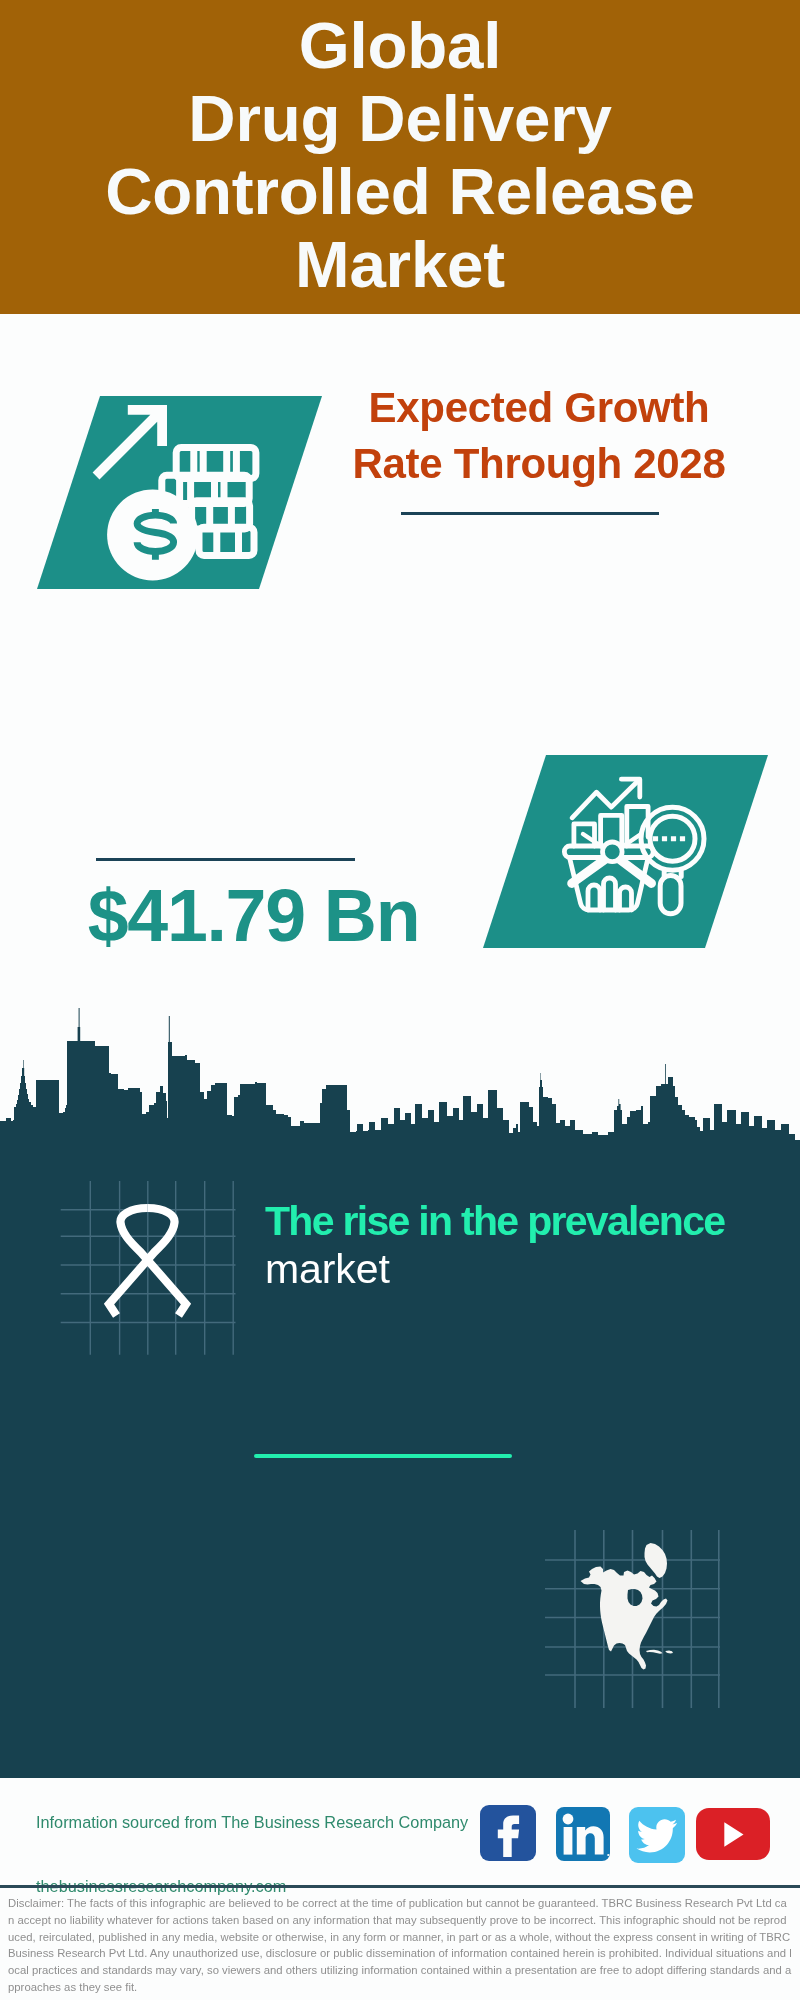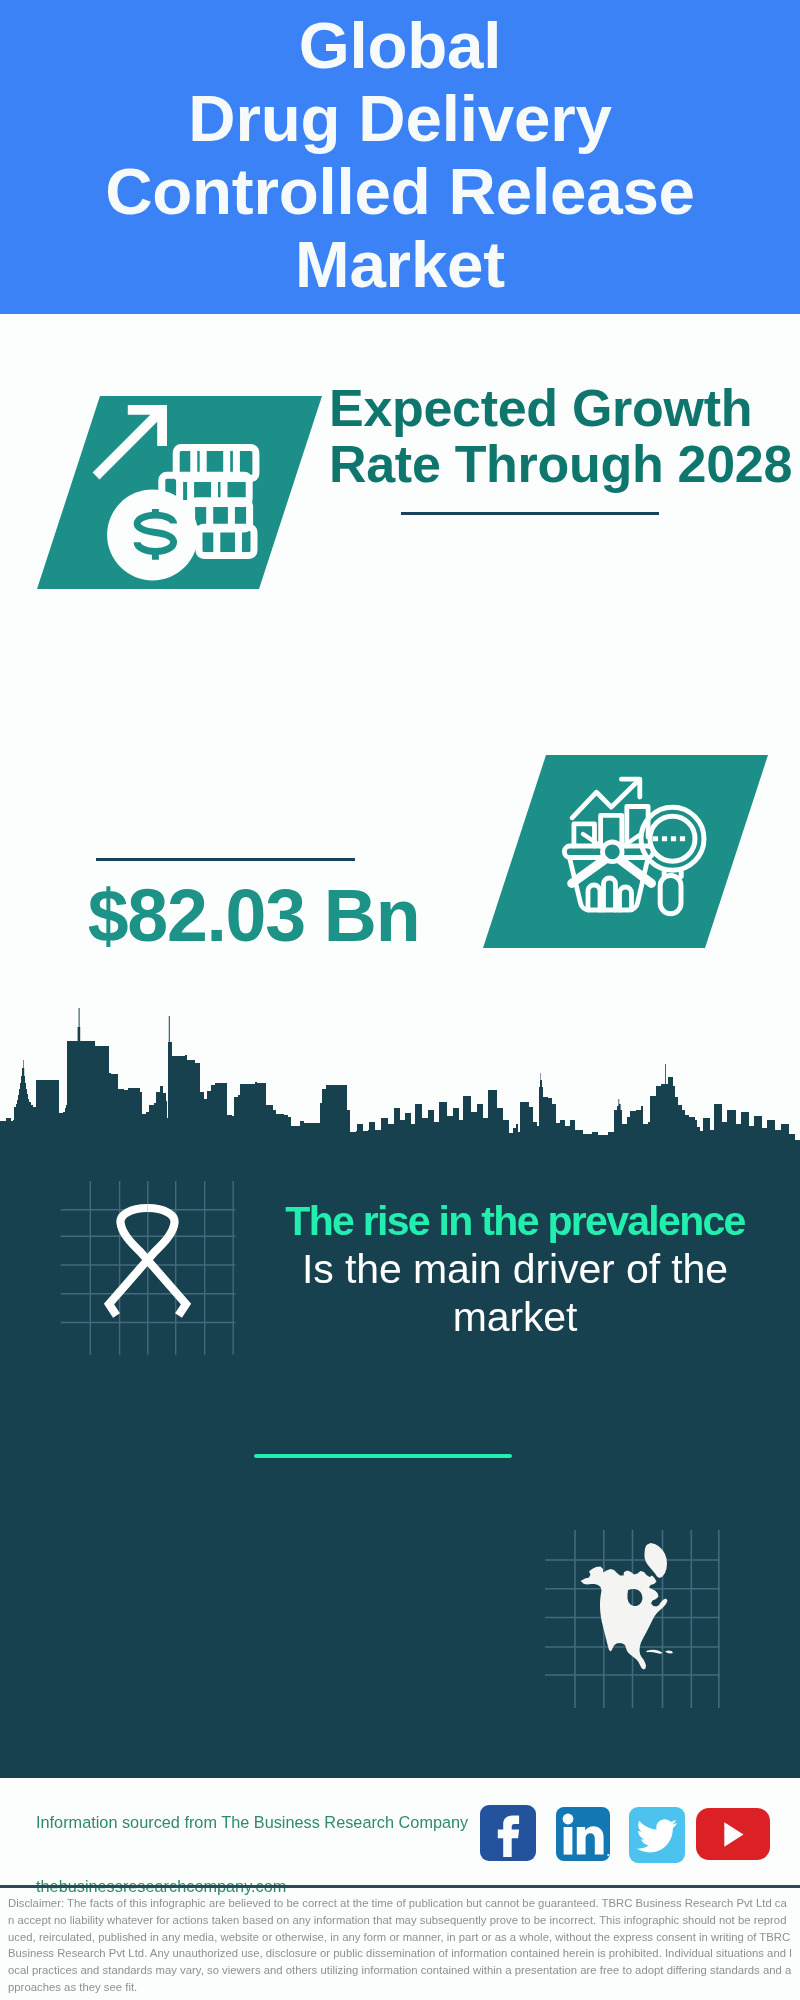"Global" .header { background: #3b82f6 -> #a16207 }
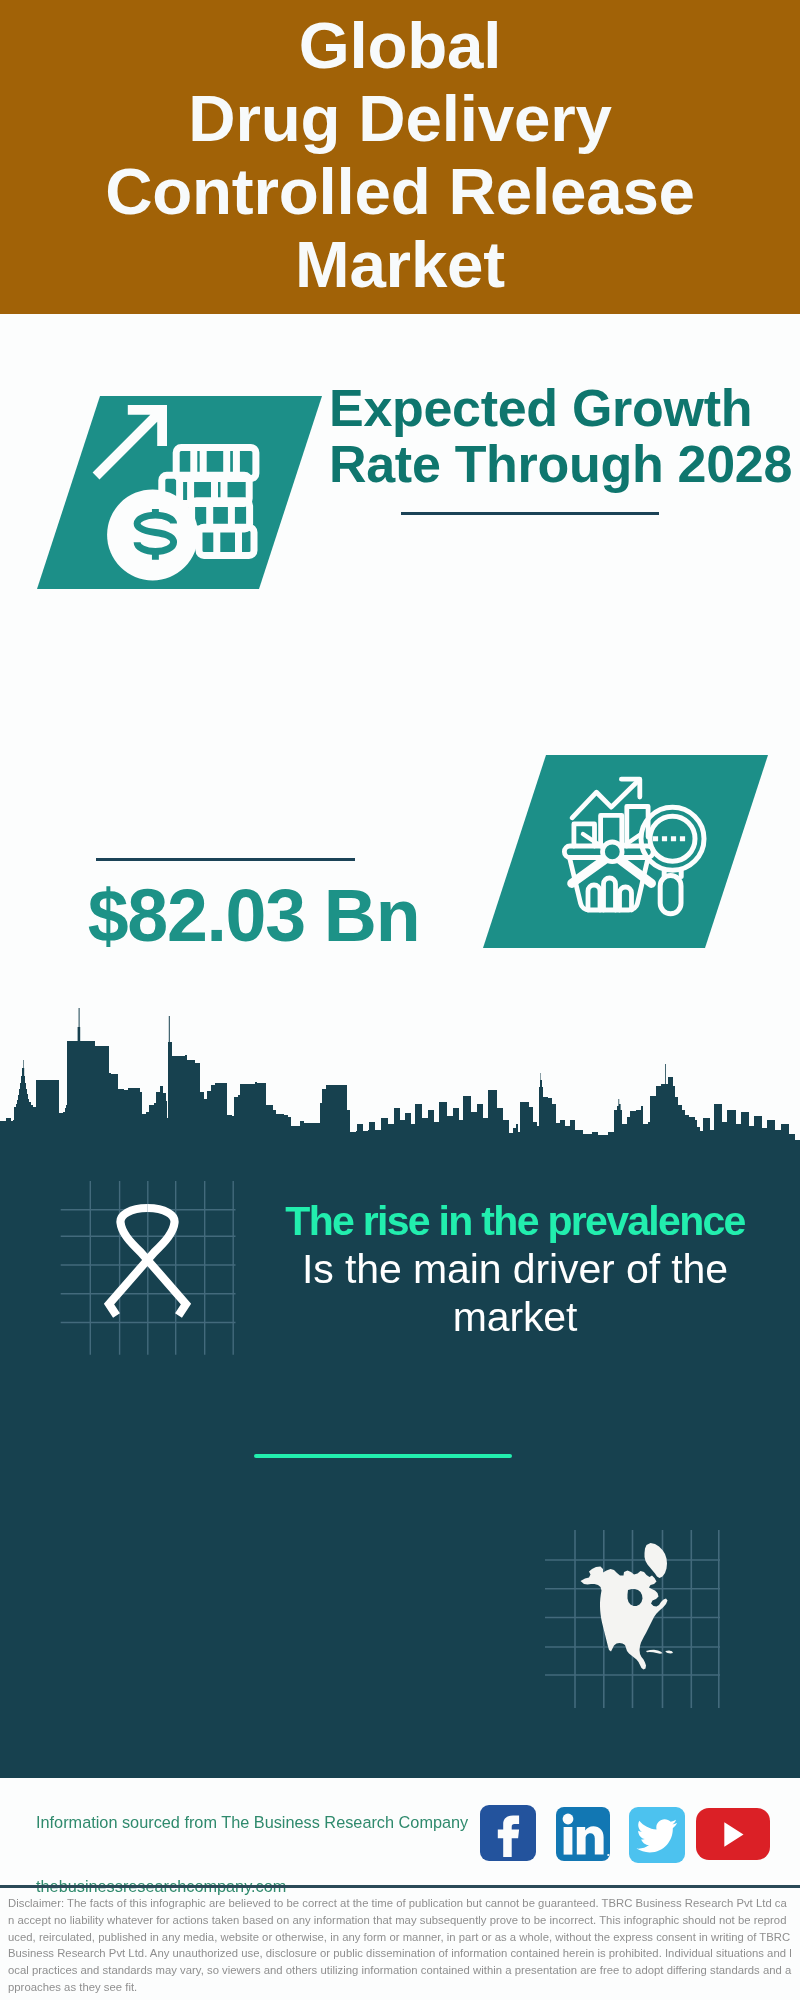"Expected Growth" .stat-title { color: #0f766e -> #c2410c; font-size: 52px -> 42px }
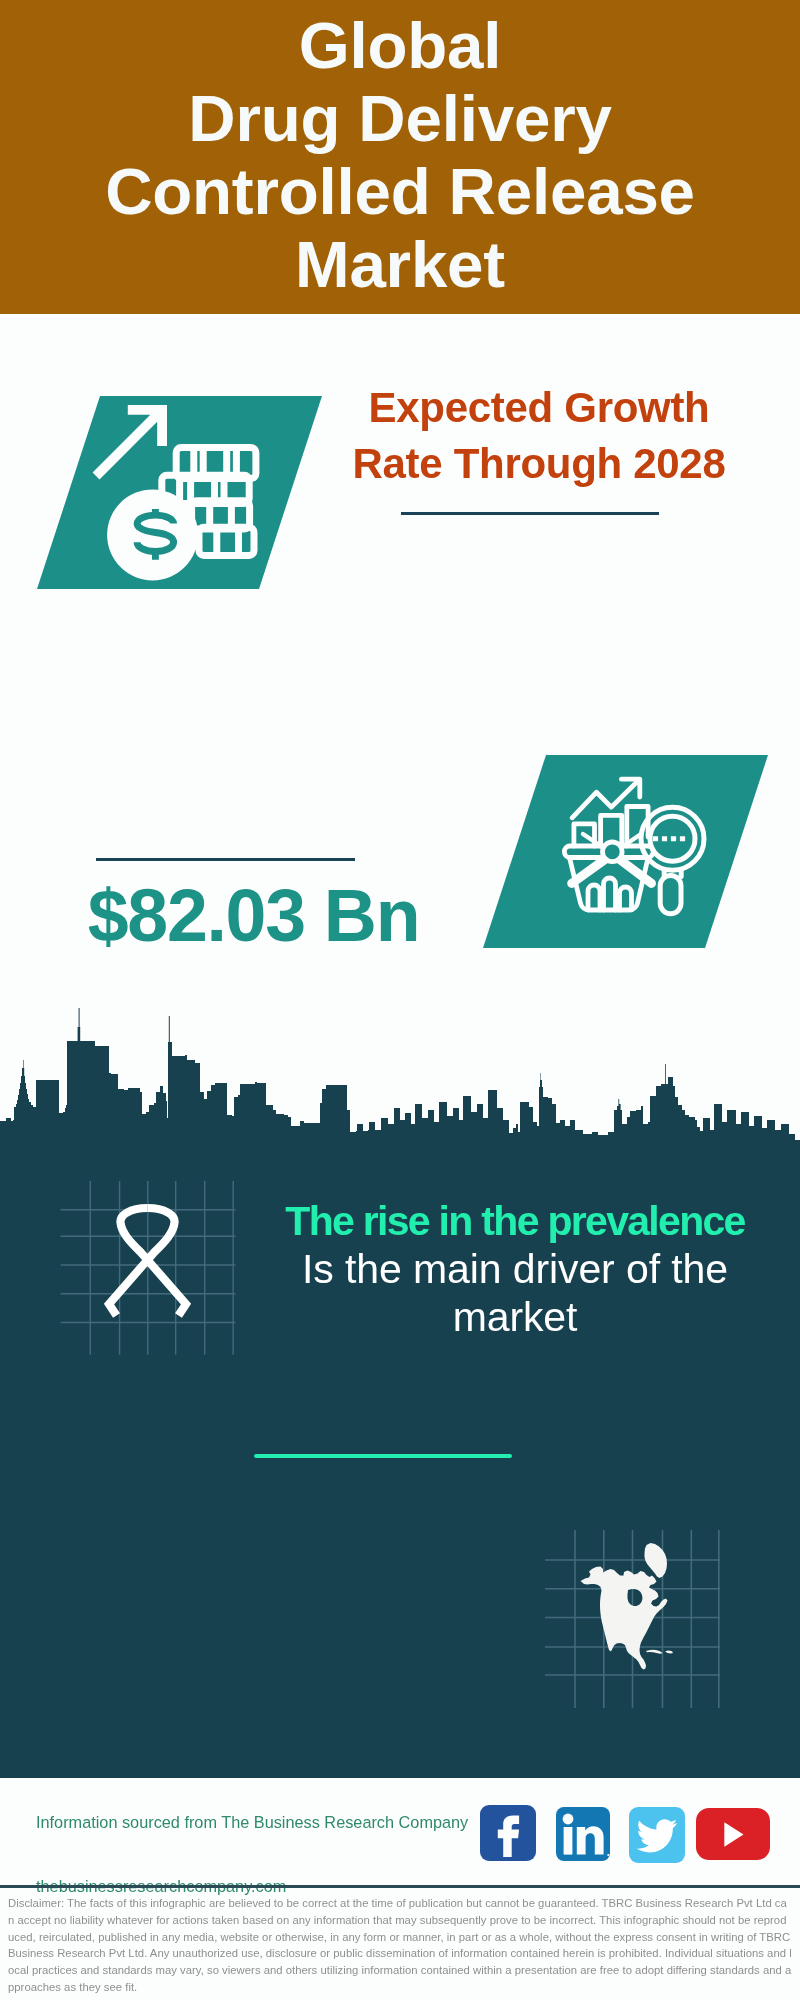"$82.03 Bn" div.stat-value { text: $82.03 -> $41.79 }
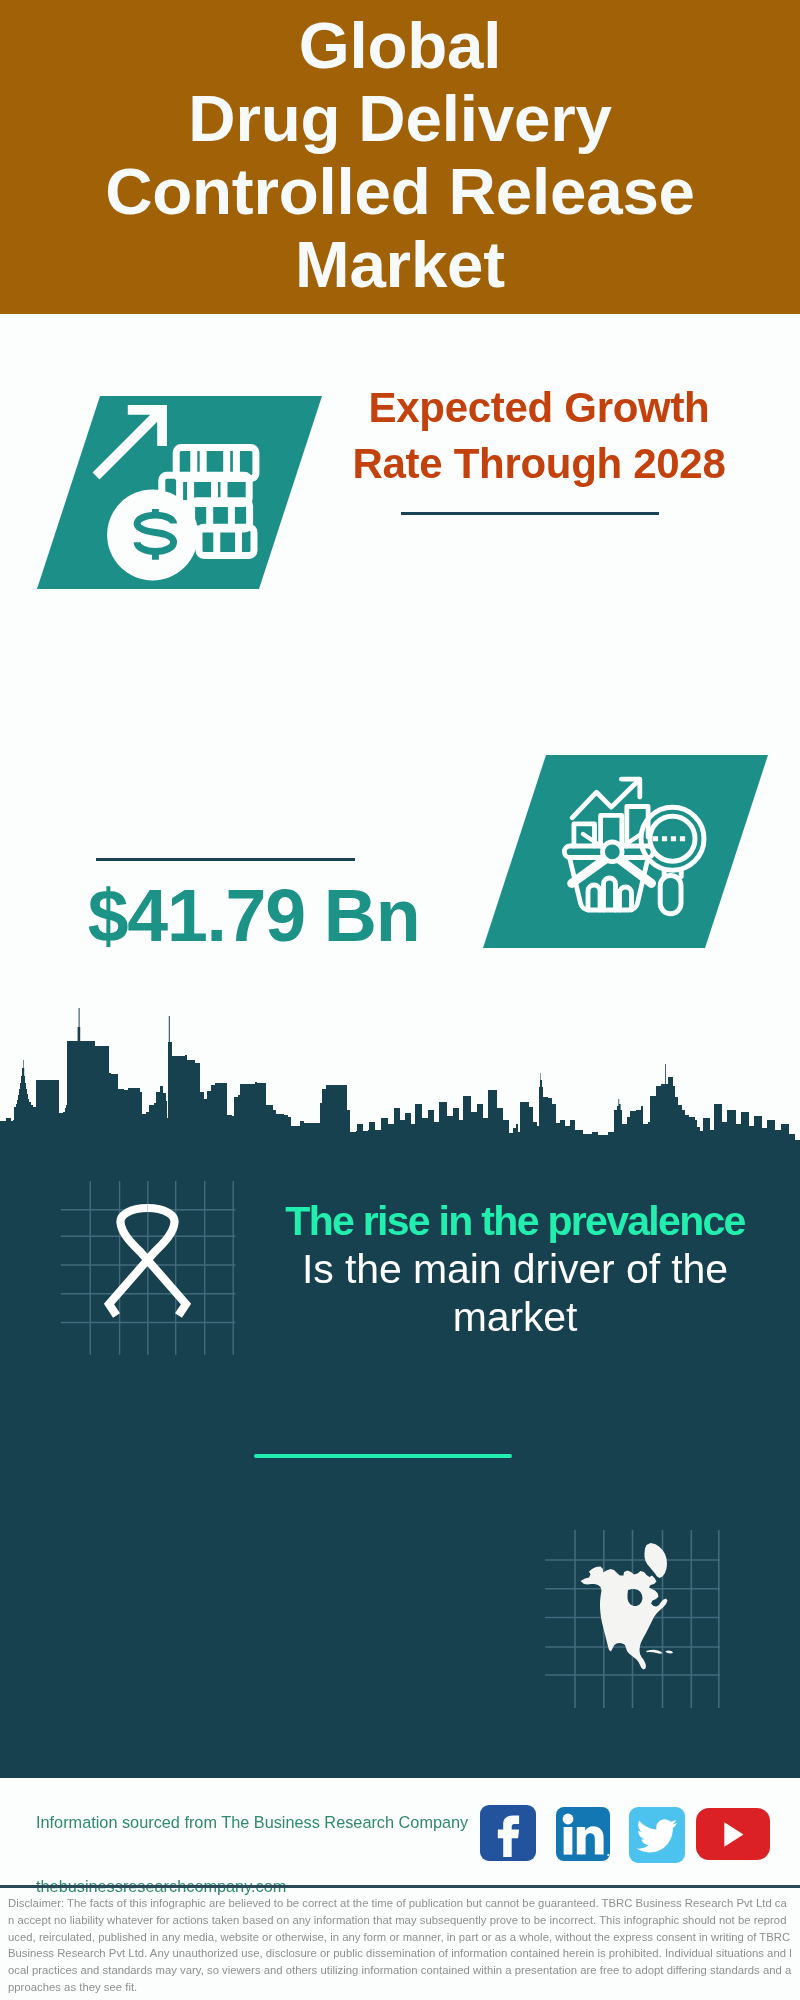"The rise in the prevalence" .insight { text-align: center -> none }
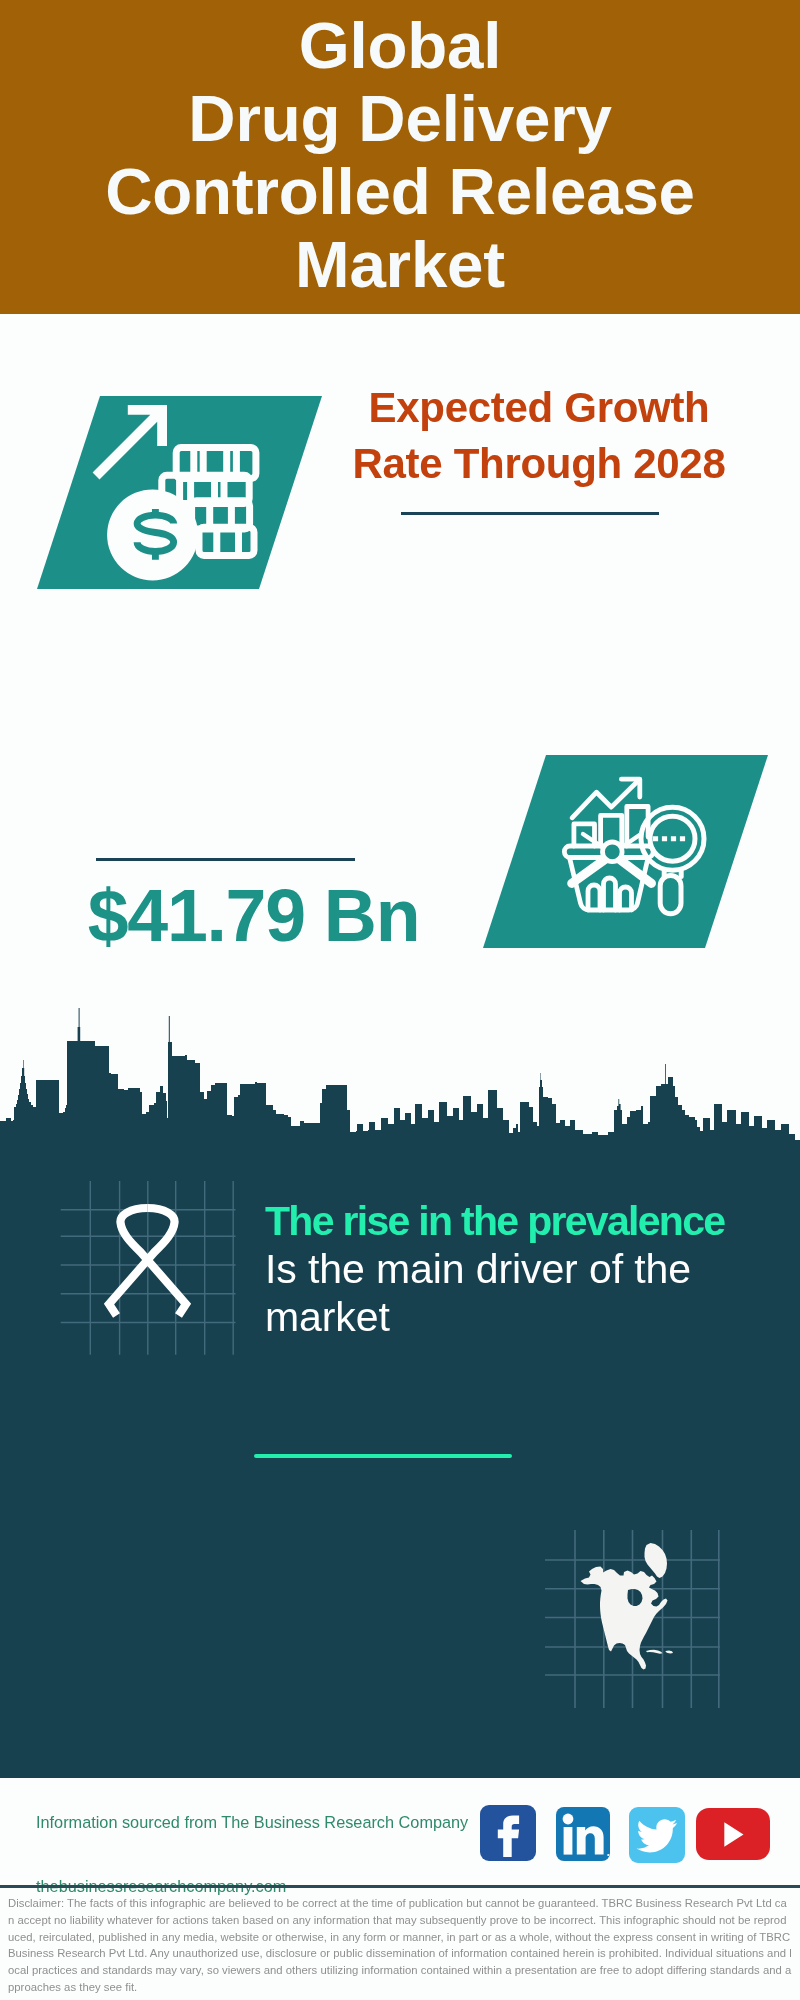"Is the main driver of" div.rest { html: <div>Is the main driver of the</div> -> none }
